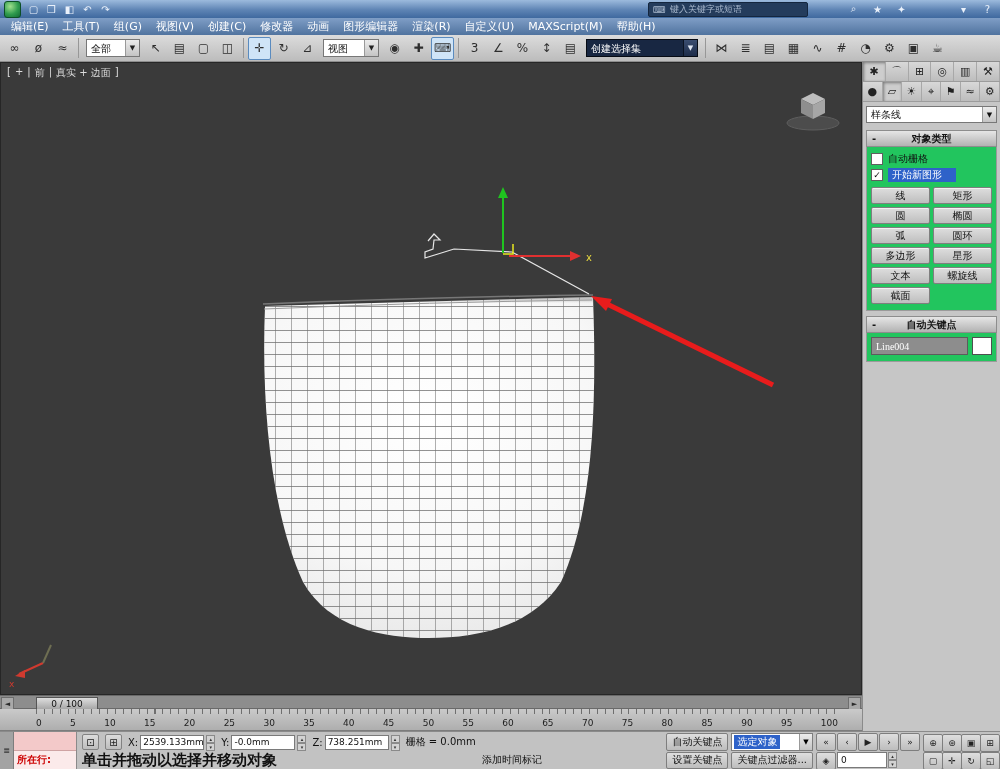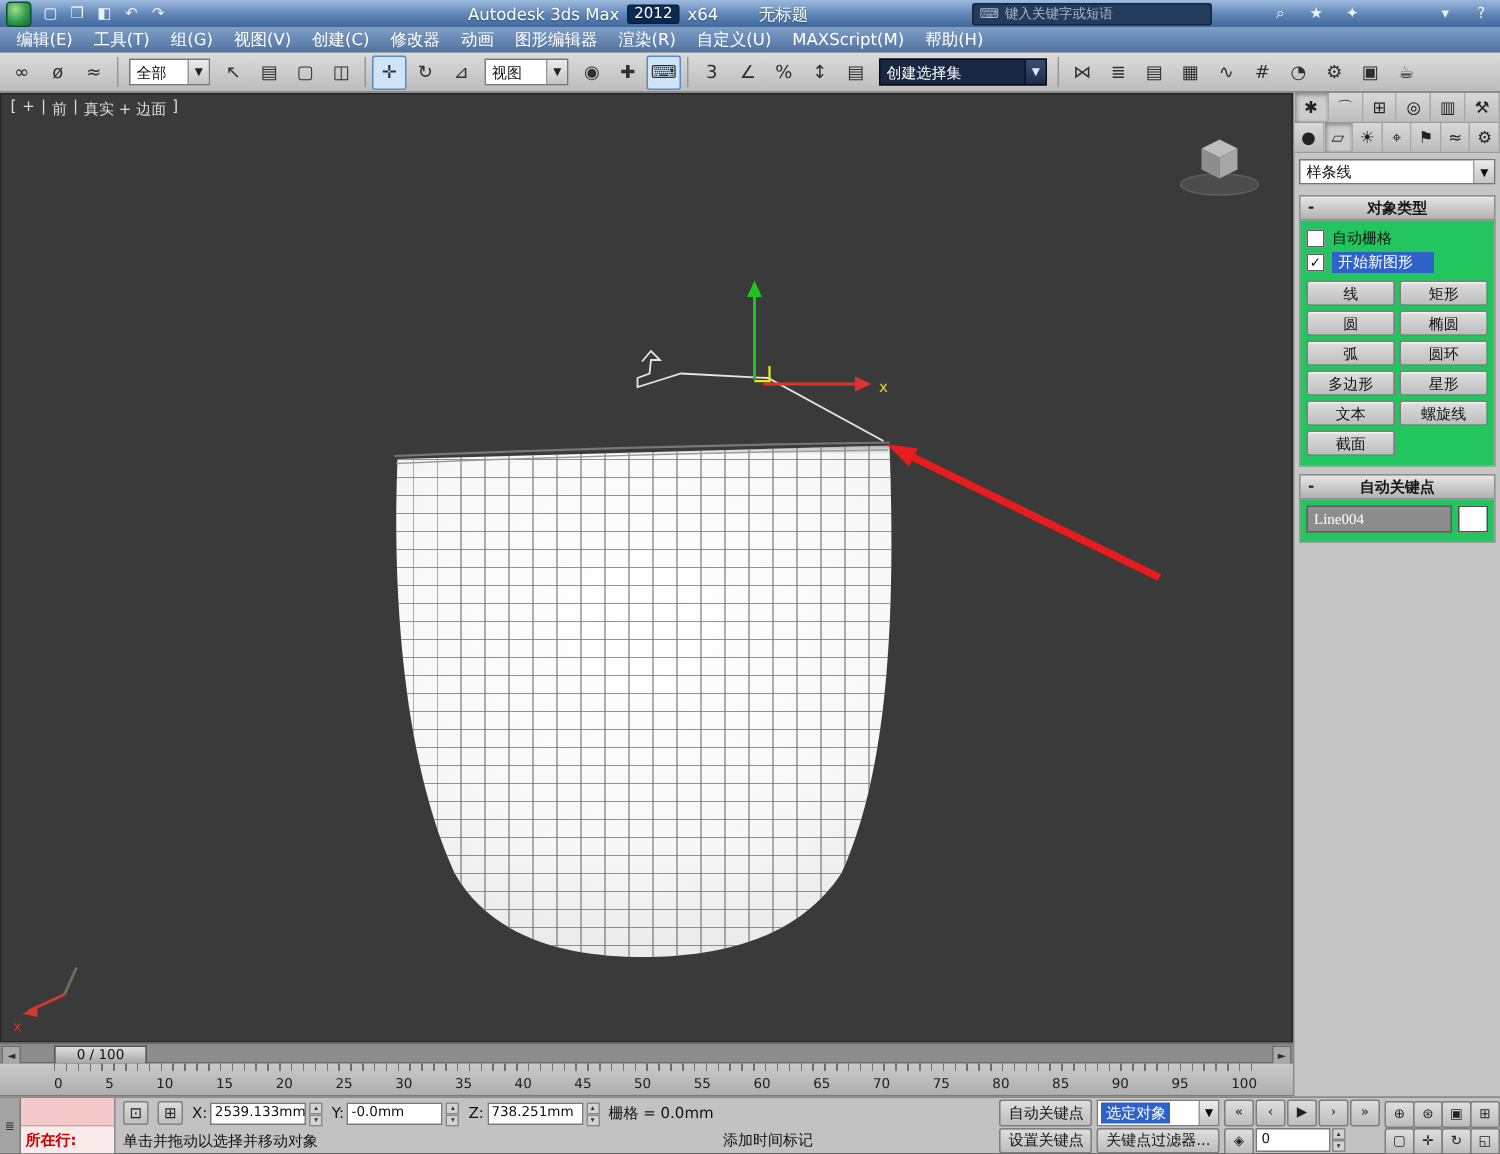"Autodesk 3ds Max" div.tb-title { html: <div> <span>Autodesk 3ds Max</span> <span>2012</span> <span>x64</span> <span>无标题</span> </div> -> none }
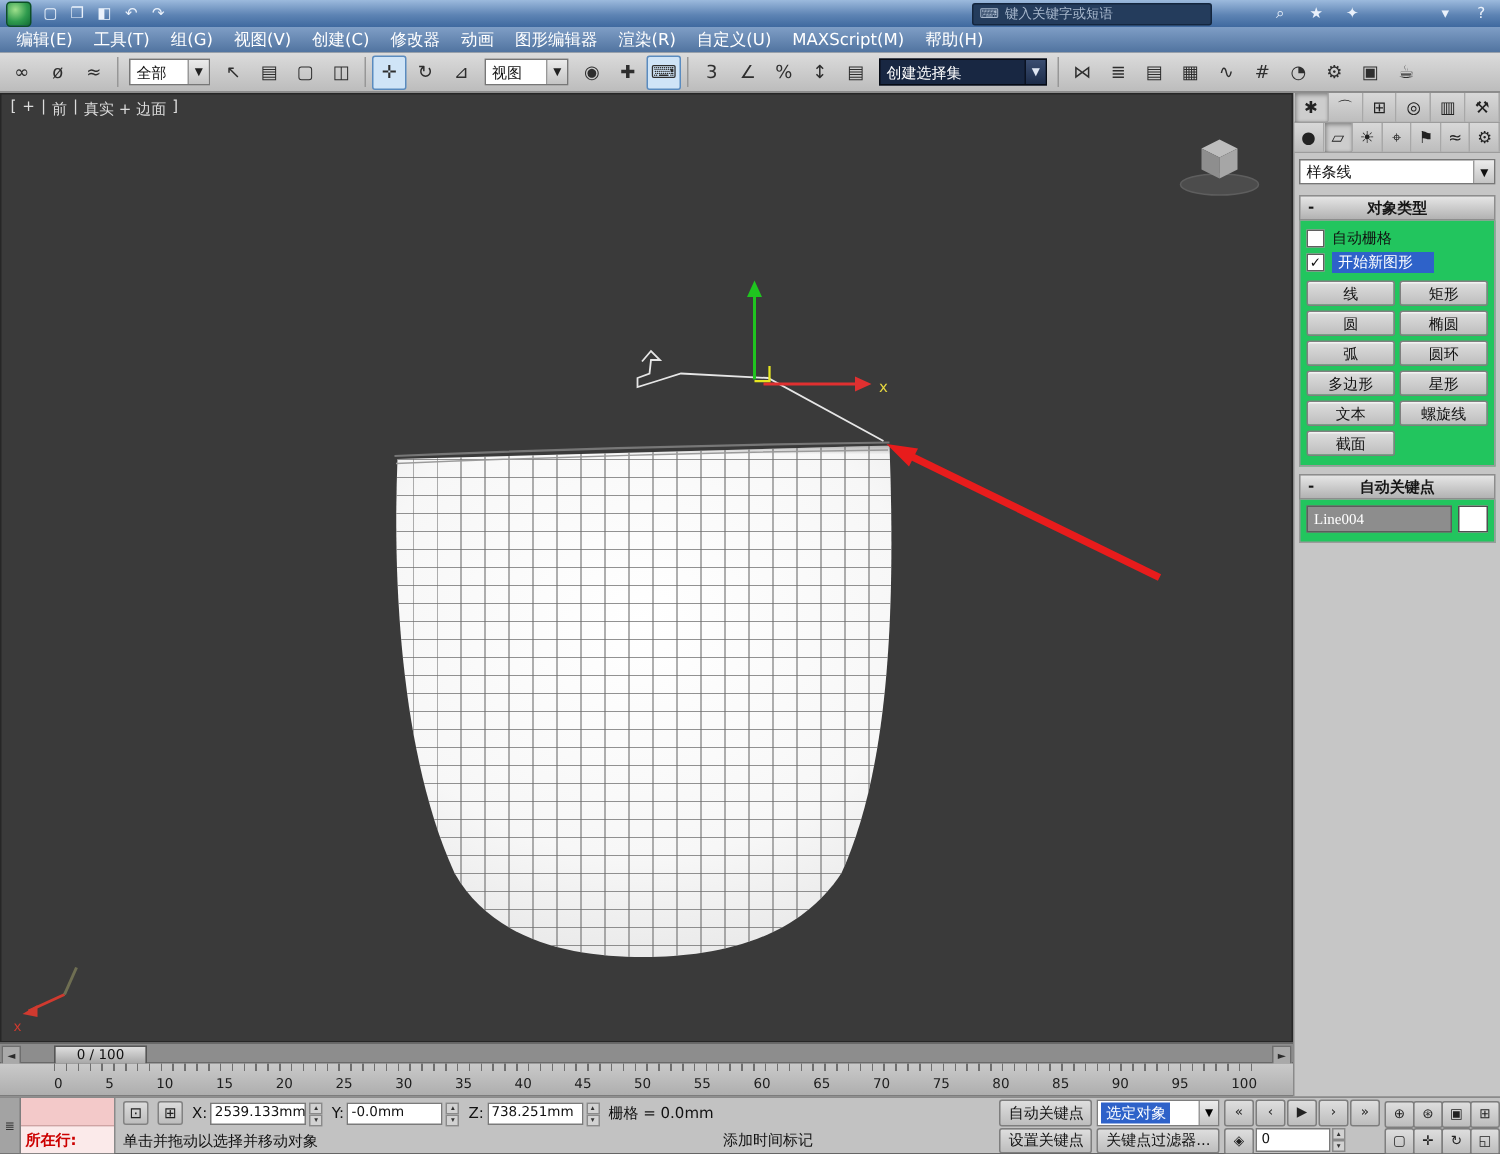"单击并拖动以选择并移动对象" .srow2 { font-size: 10px -> 15px; font-weight: none -> bold }
